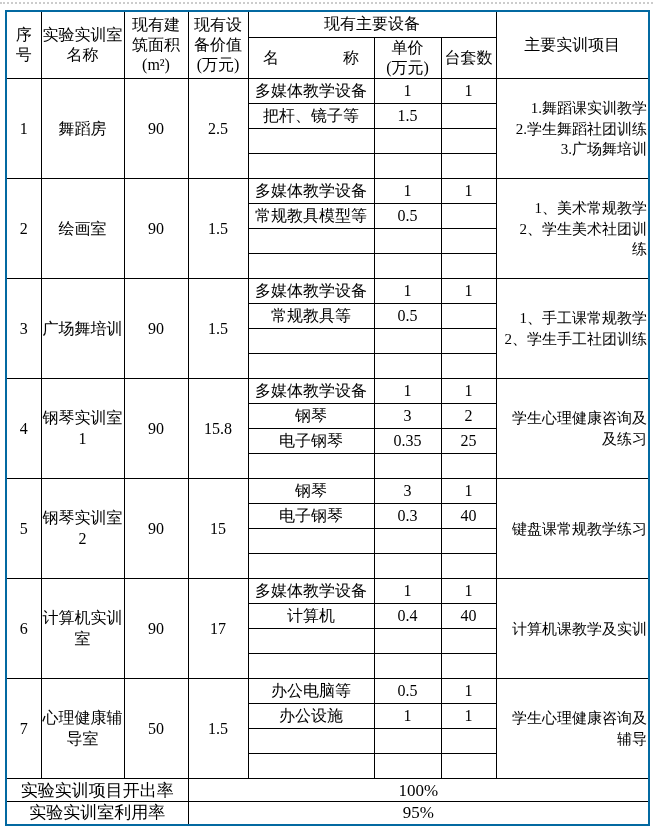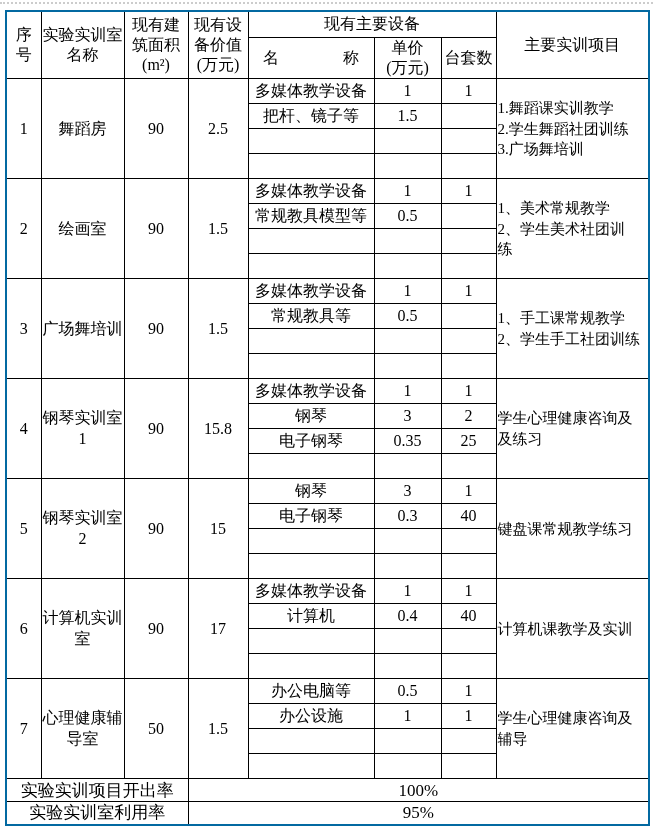"1.舞蹈课实训教学" td.projects { text-align: left -> right }
